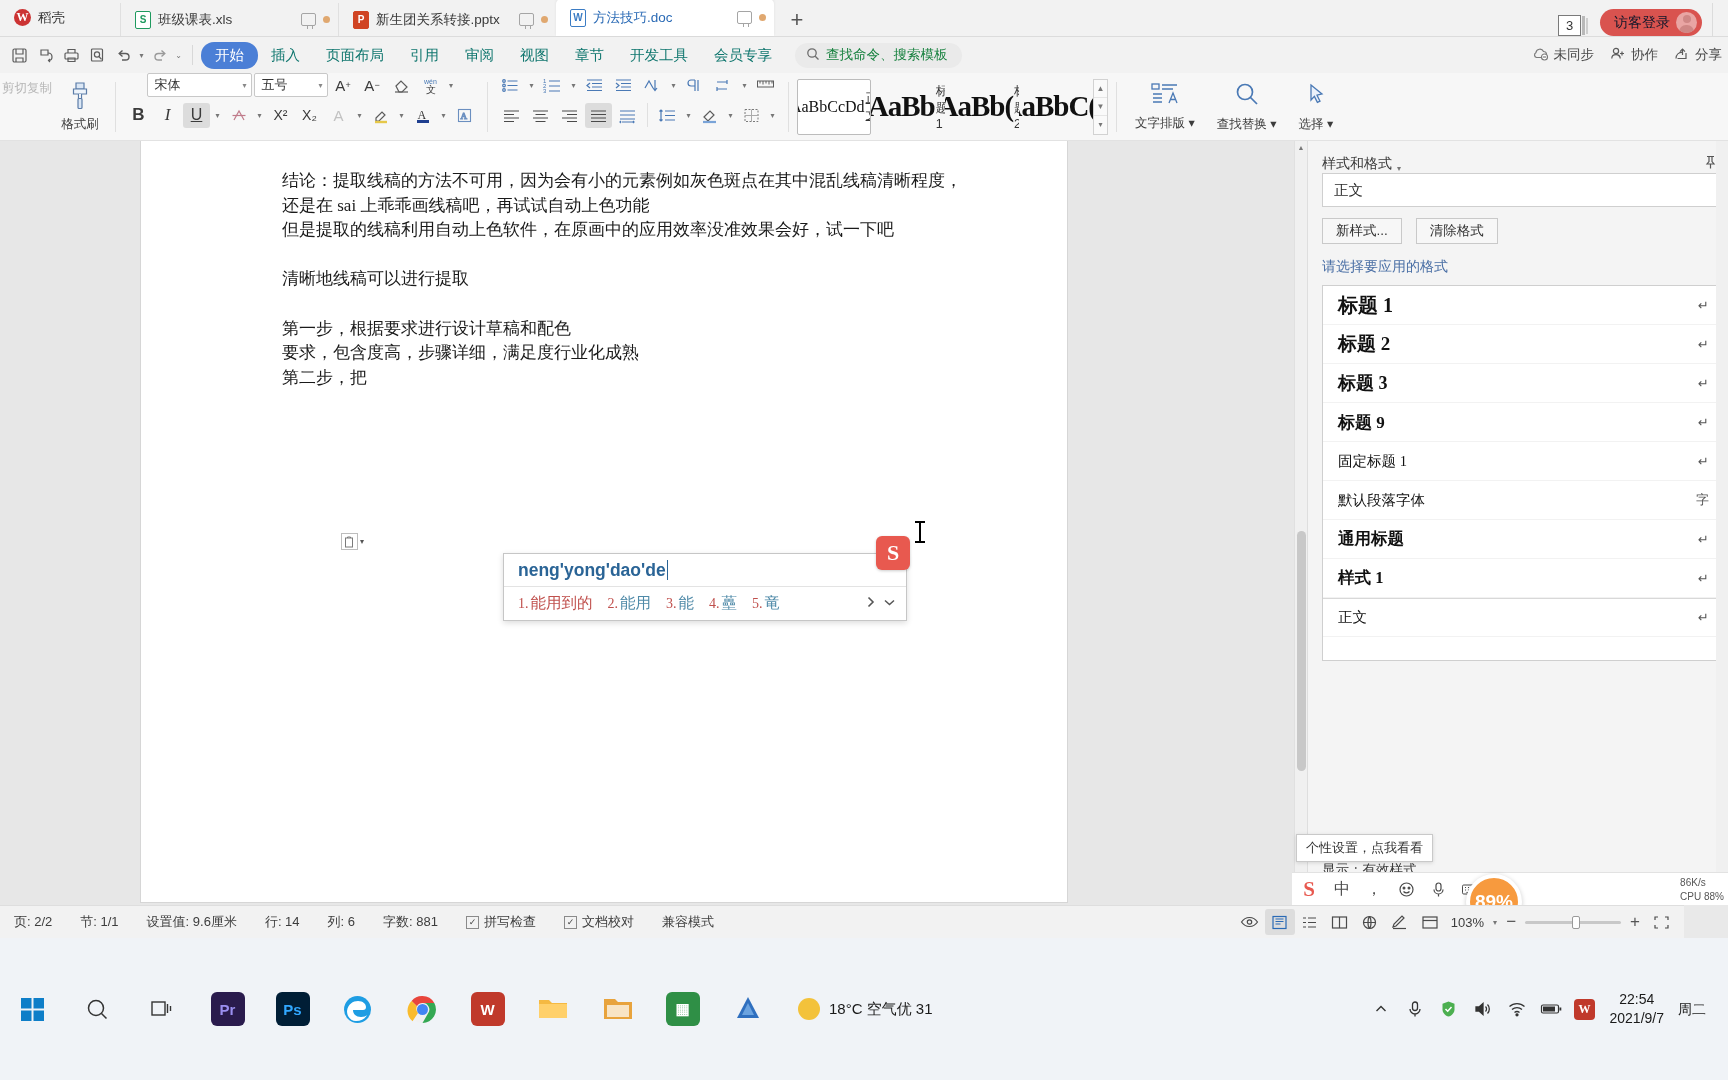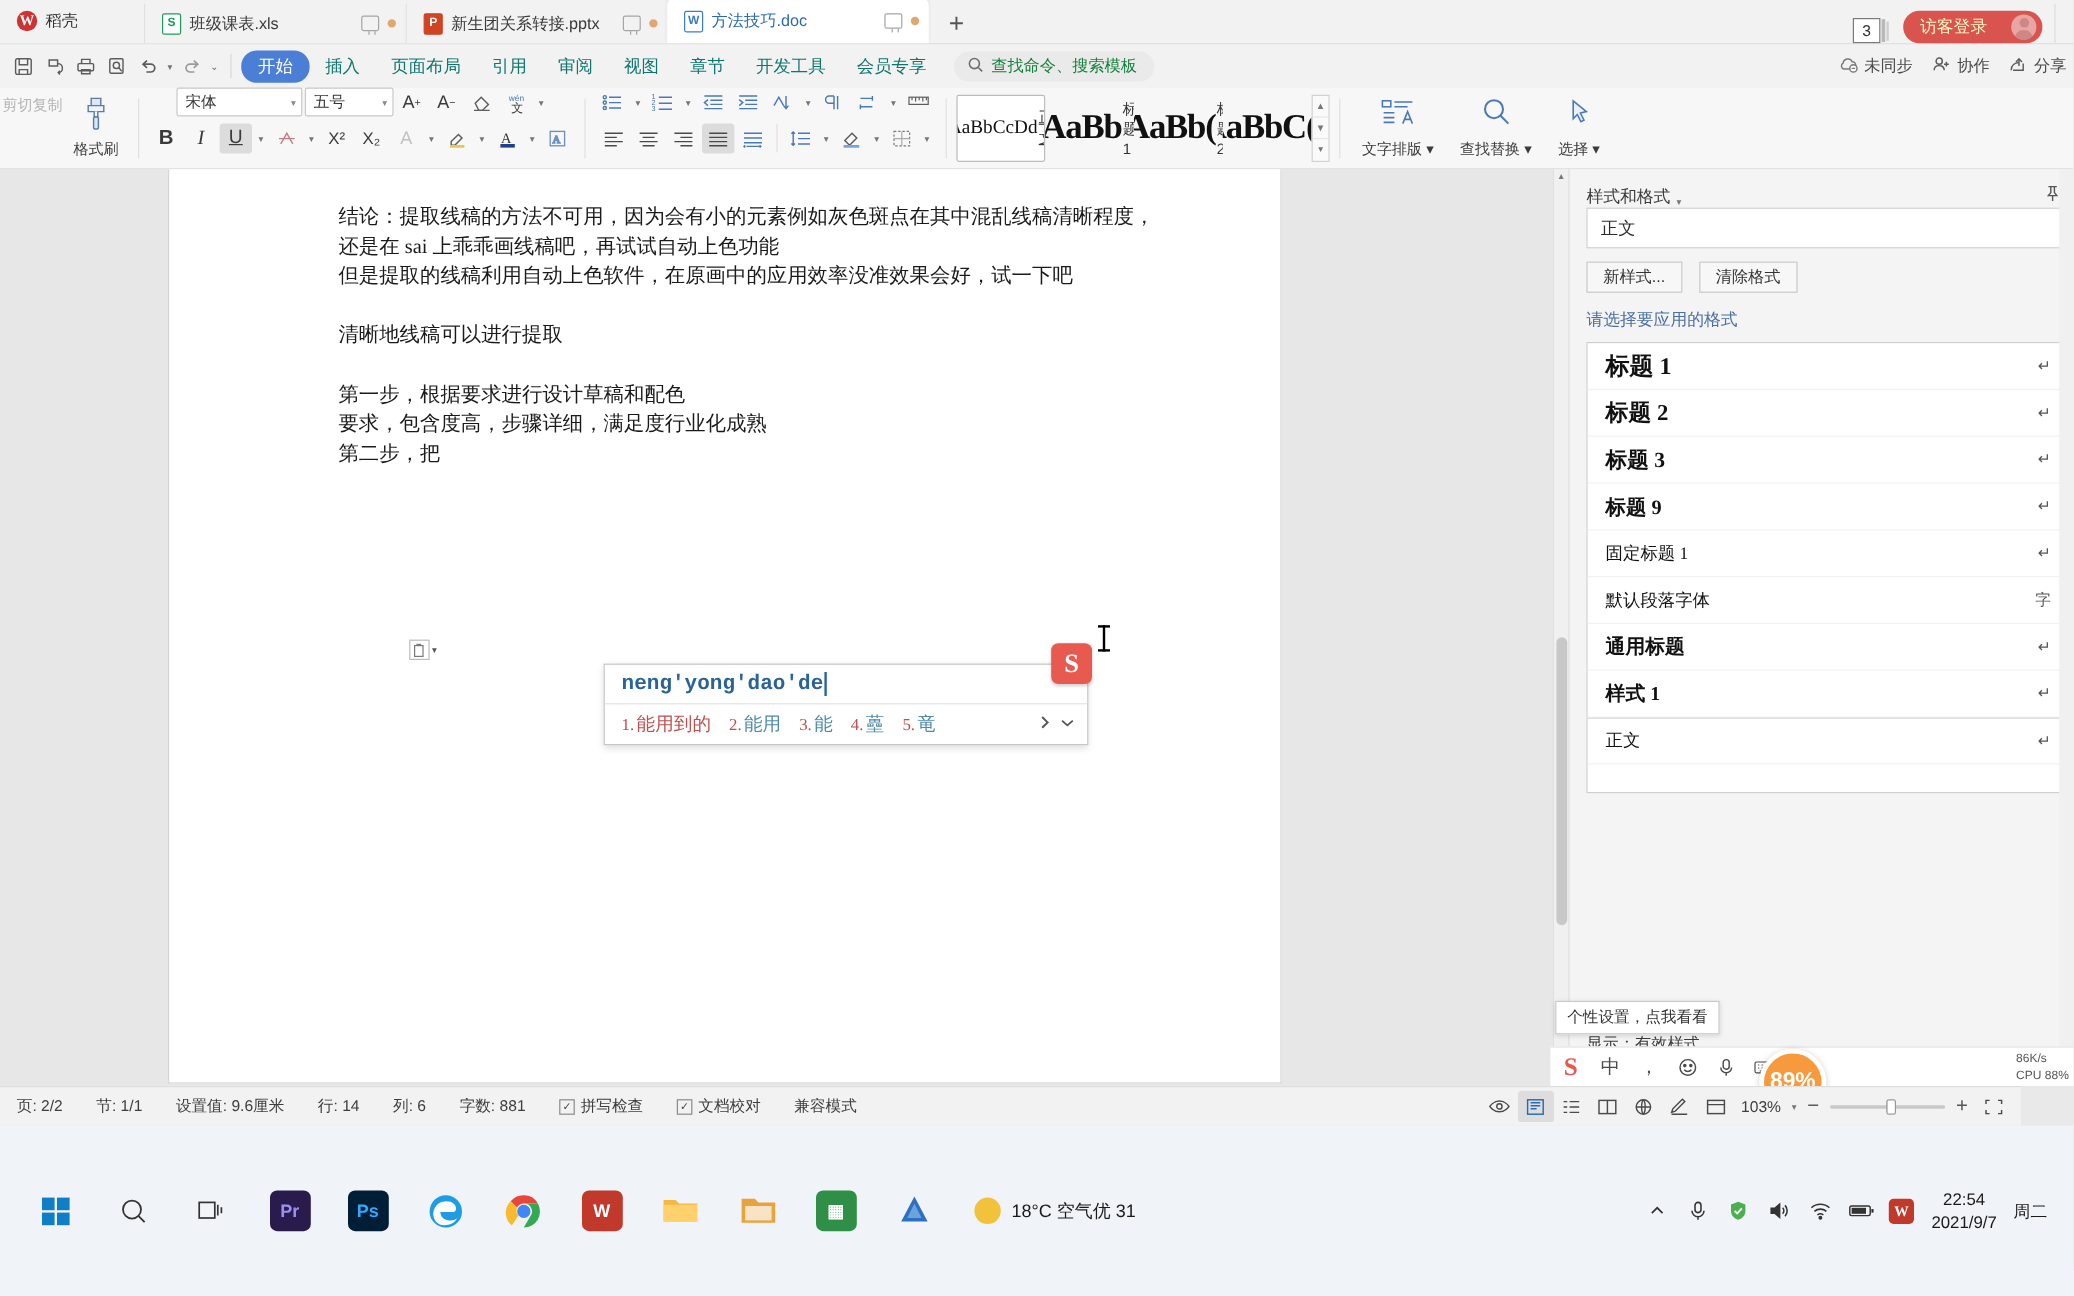"访客登录" .guest { color: #fef9c3 -> #0f172a; gap: 20px -> 6px }
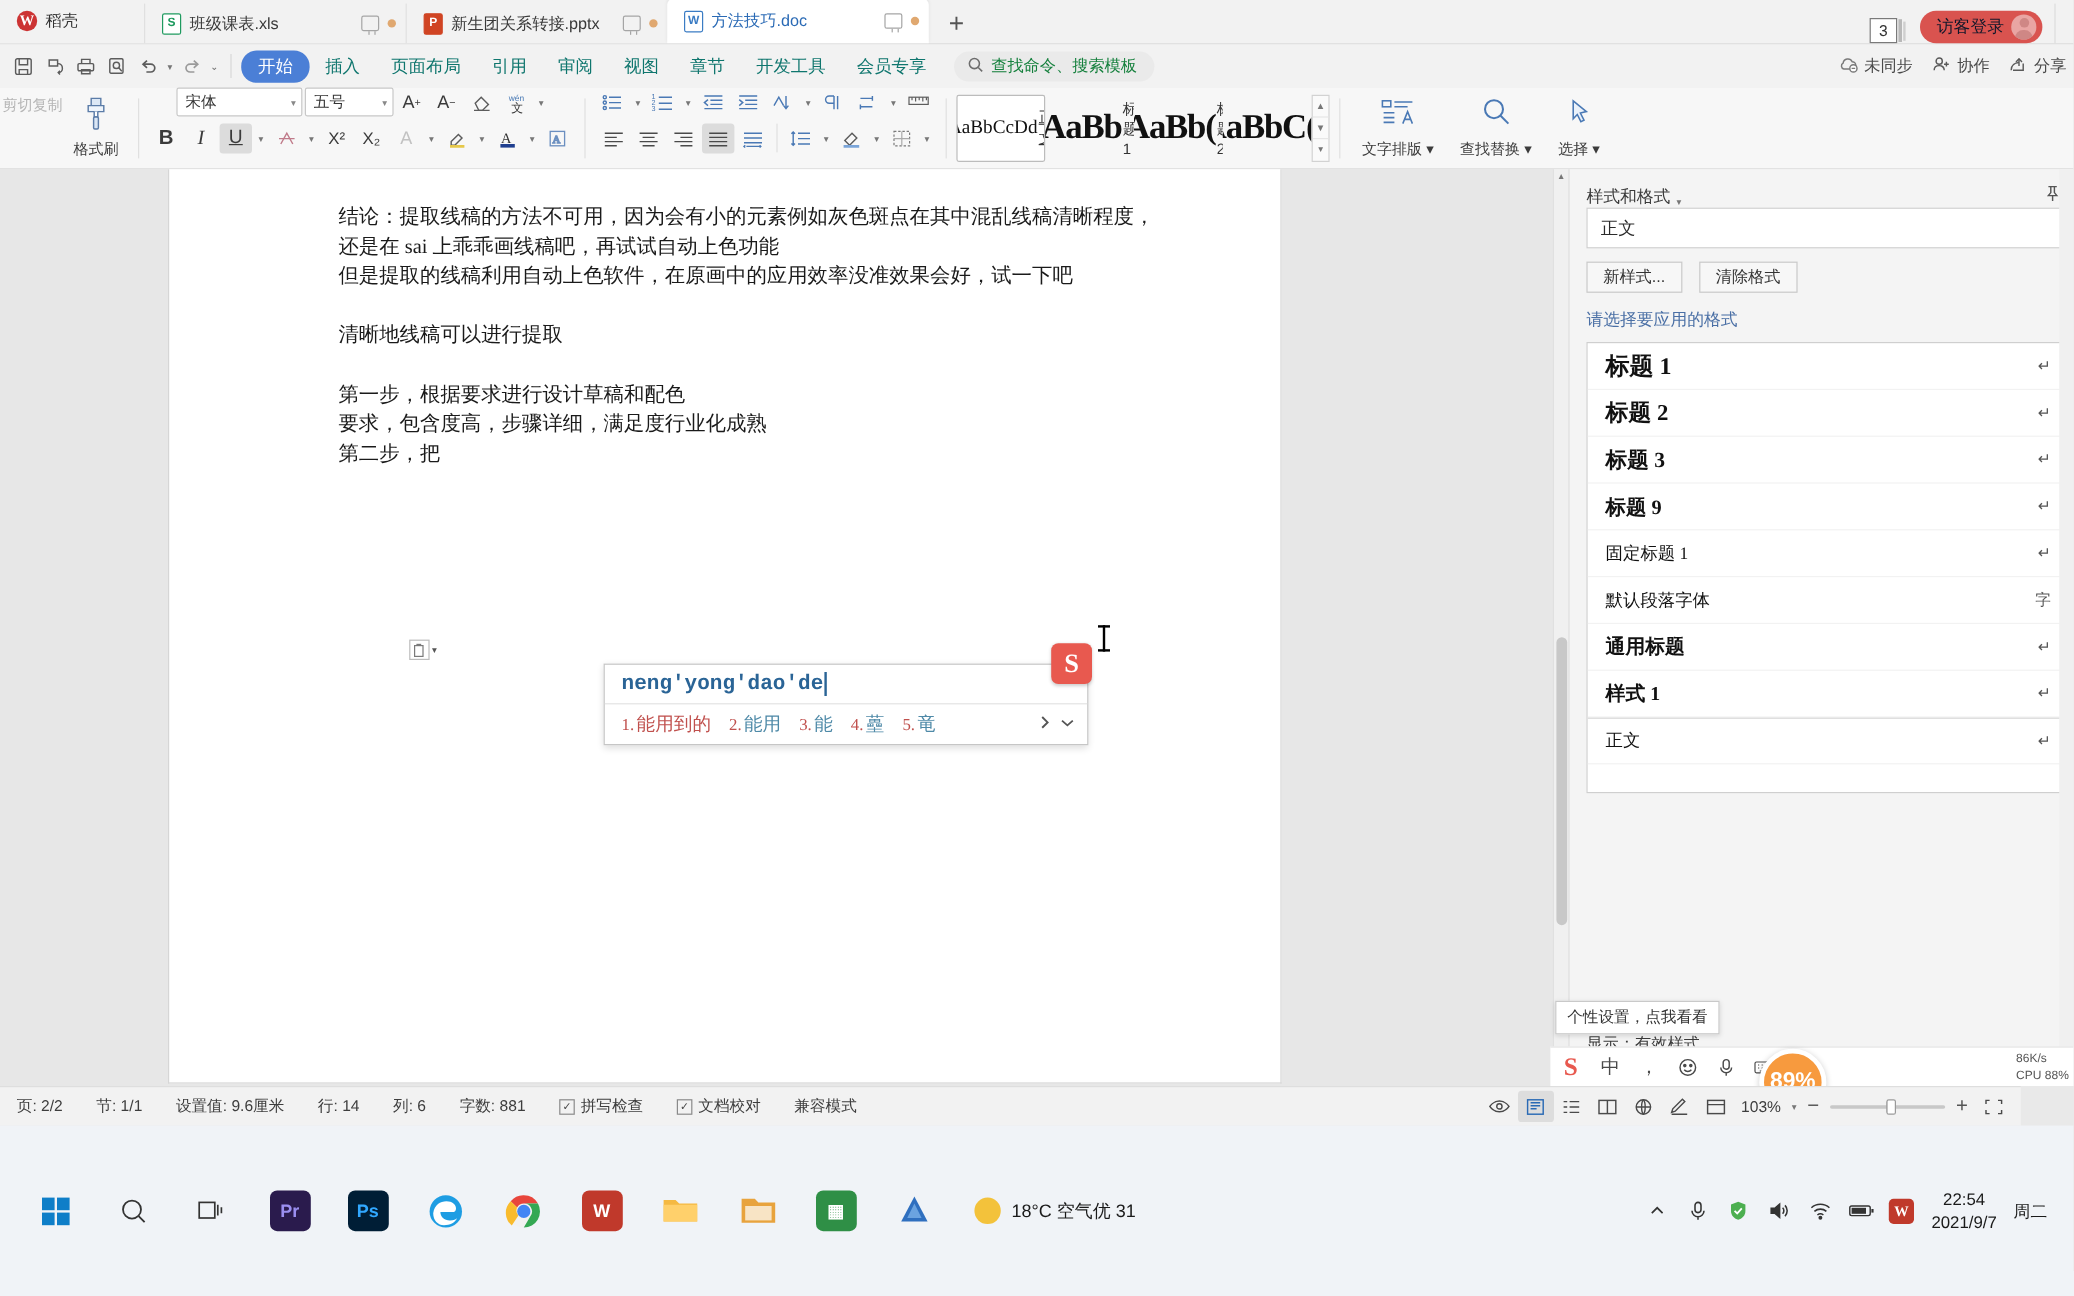"neng'yong'dao'de" .ime-input { font-family: Liberation Mono, monospace -> Liberation Sans, sans-serif }
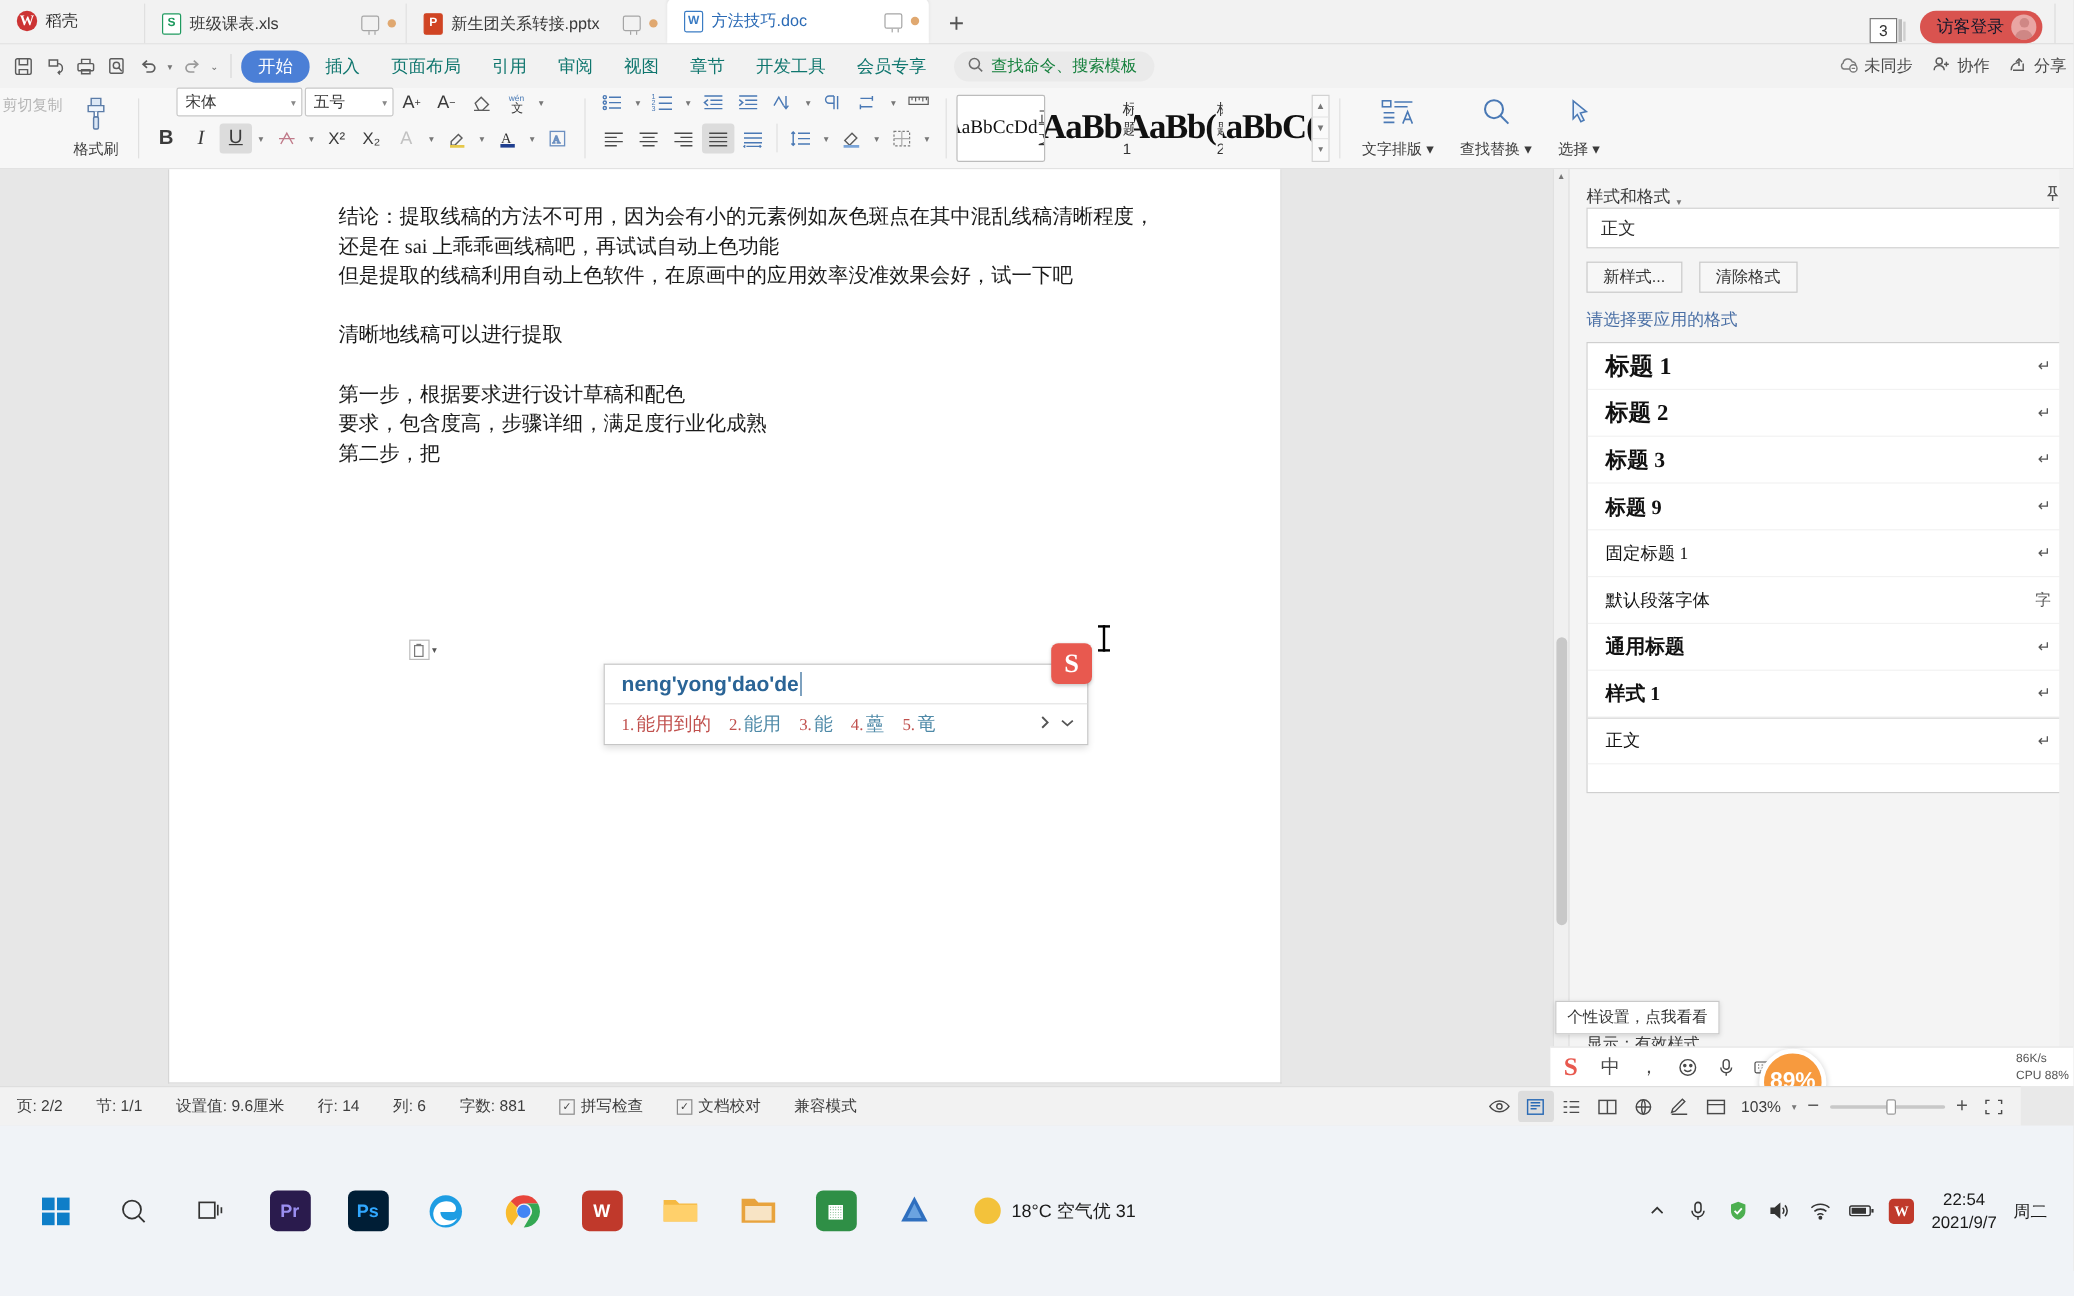"Pr" .tbicons { padding-left: 14px -> 0 }
